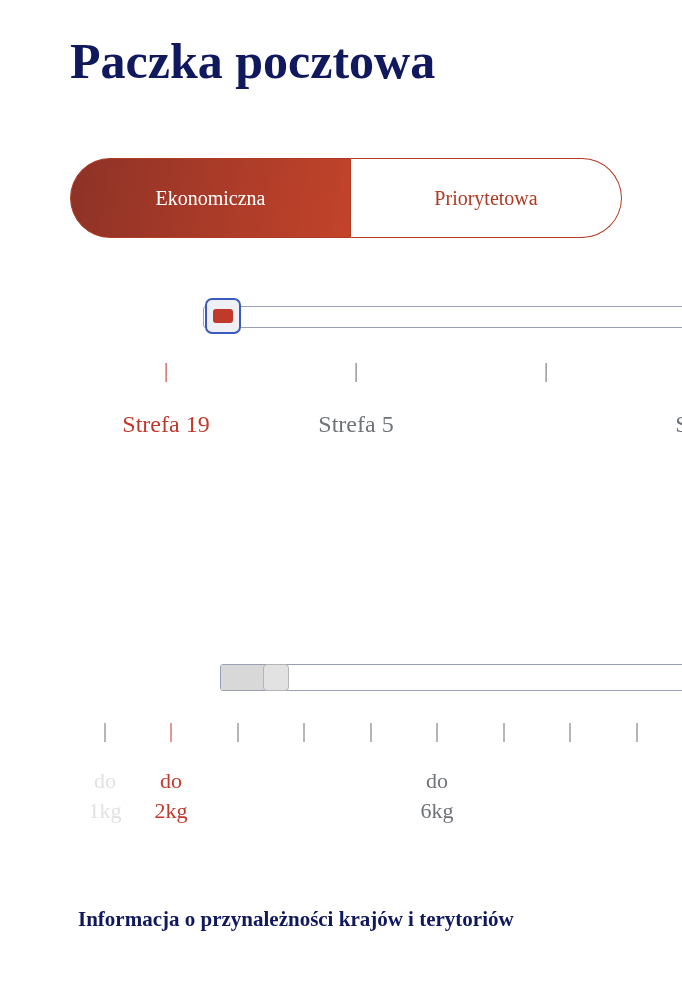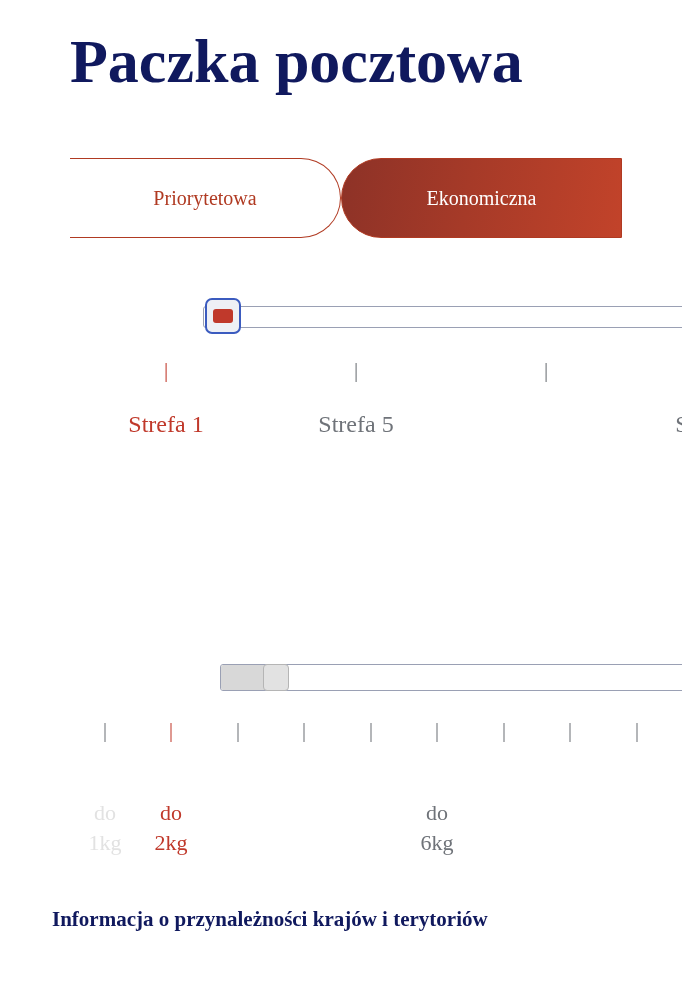"Paczka pocztowa" .page-title { font-size: 62px -> 50px }
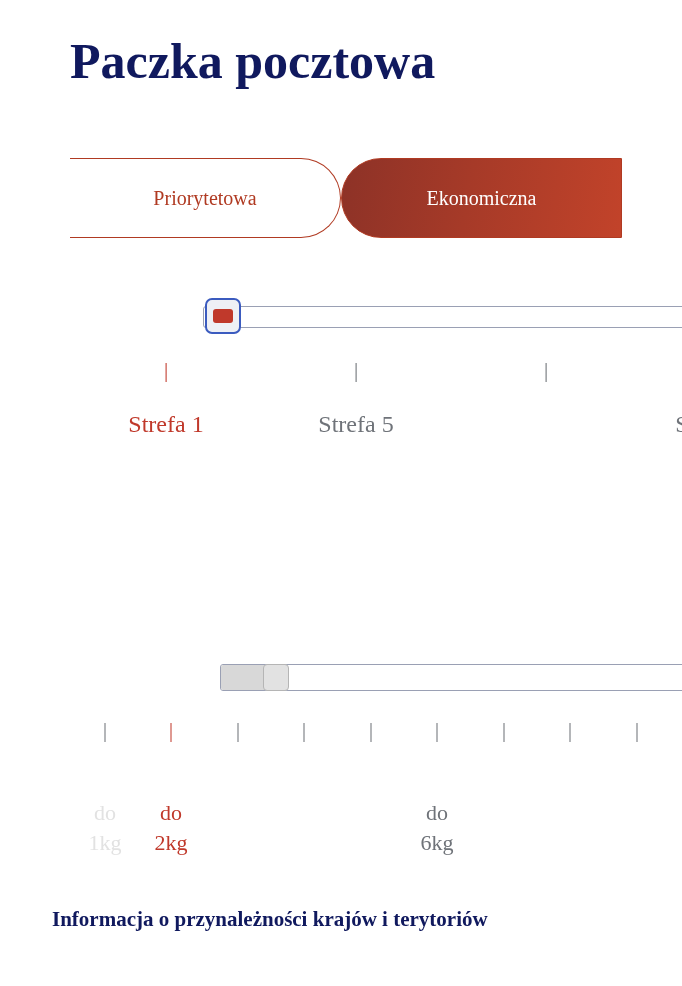"Priorytetowa" div.toggle-btn { order: before "Ekonomiczna" -> after "Ekonomiczna" }
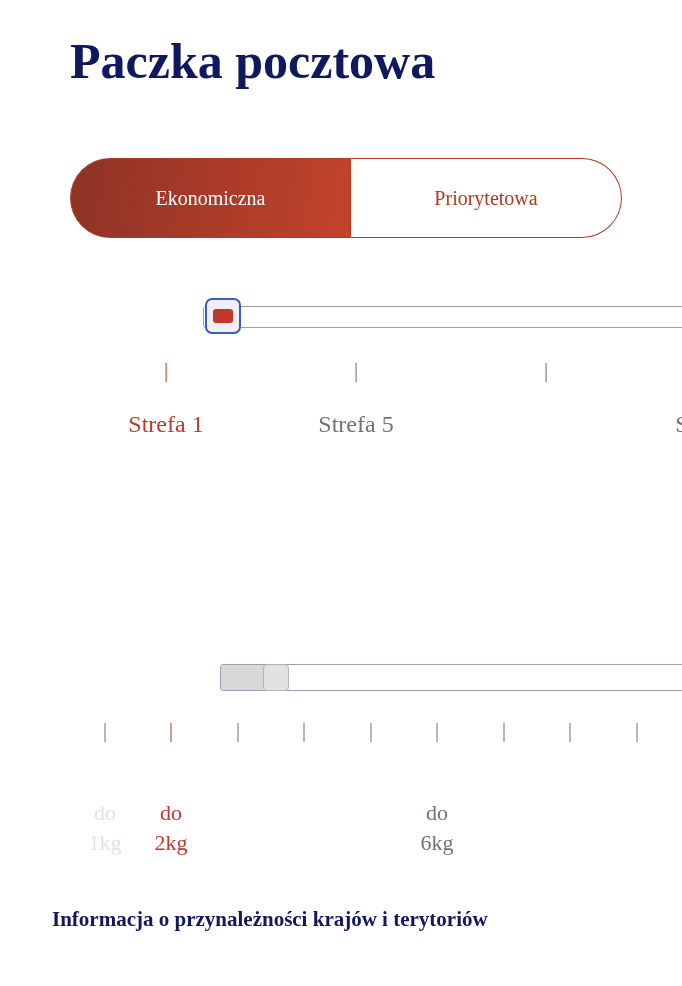"Strefa 1" div.zone-label { text: 1 -> 19 }
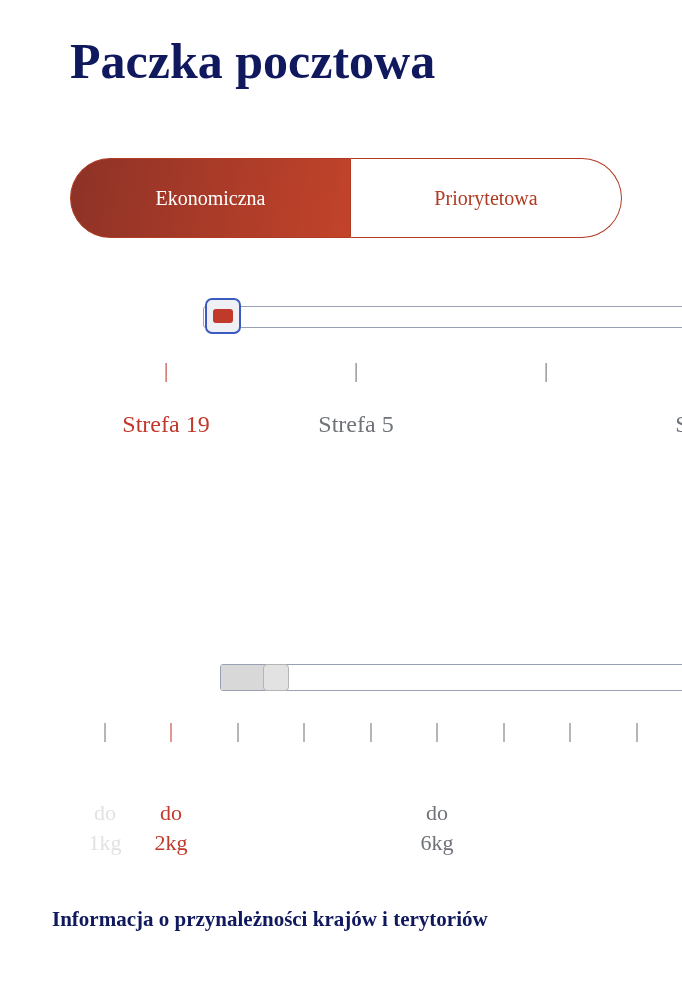"do" .weight-labels { top: 798px -> 766px }
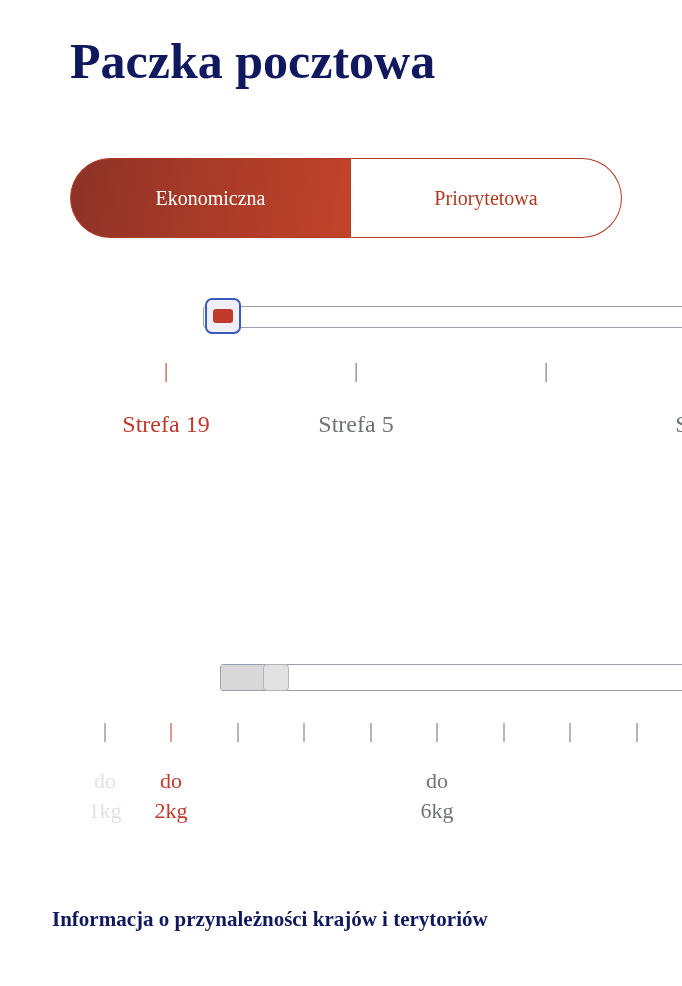"Informacja o przynależności krajów i" .footer-note { left: 52px -> 78px }
